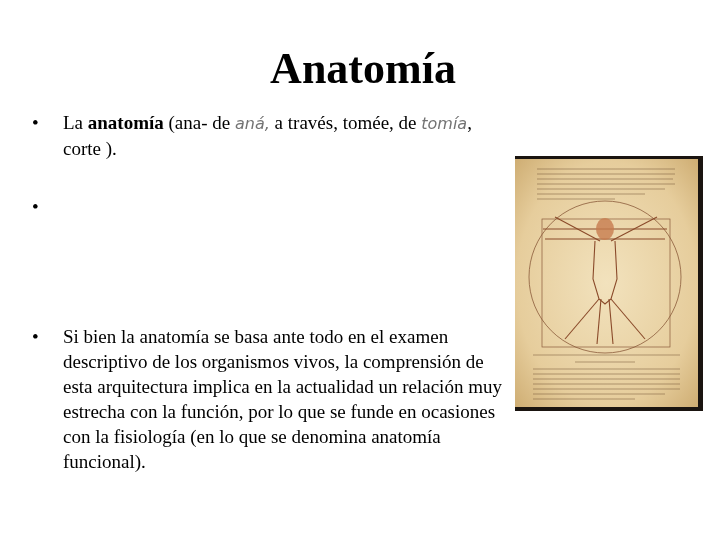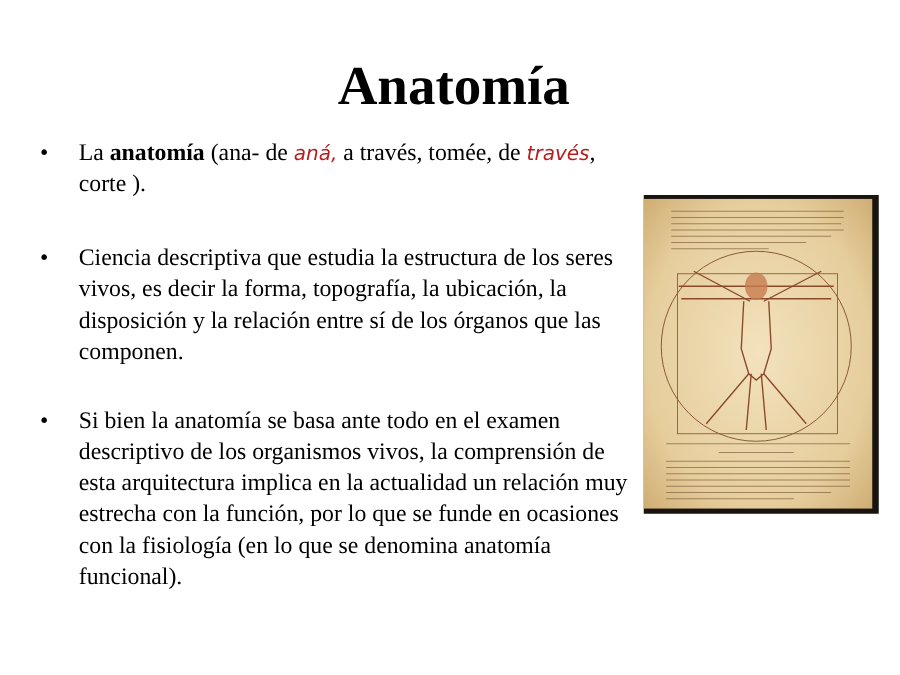"aná," .it { color: #b91c1c -> #737373 }
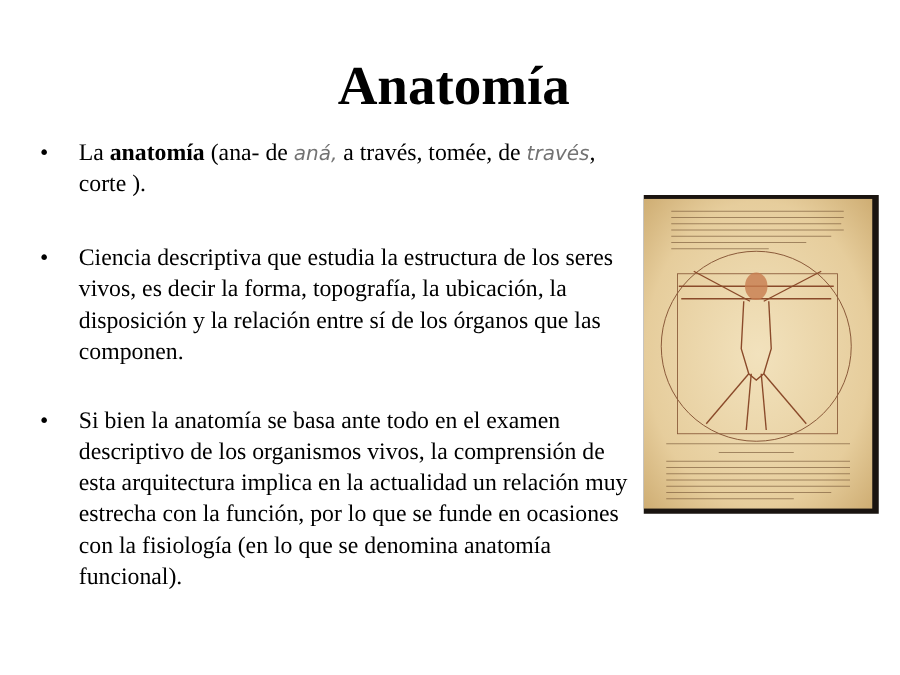"través" span.it { text: través -> tomía }
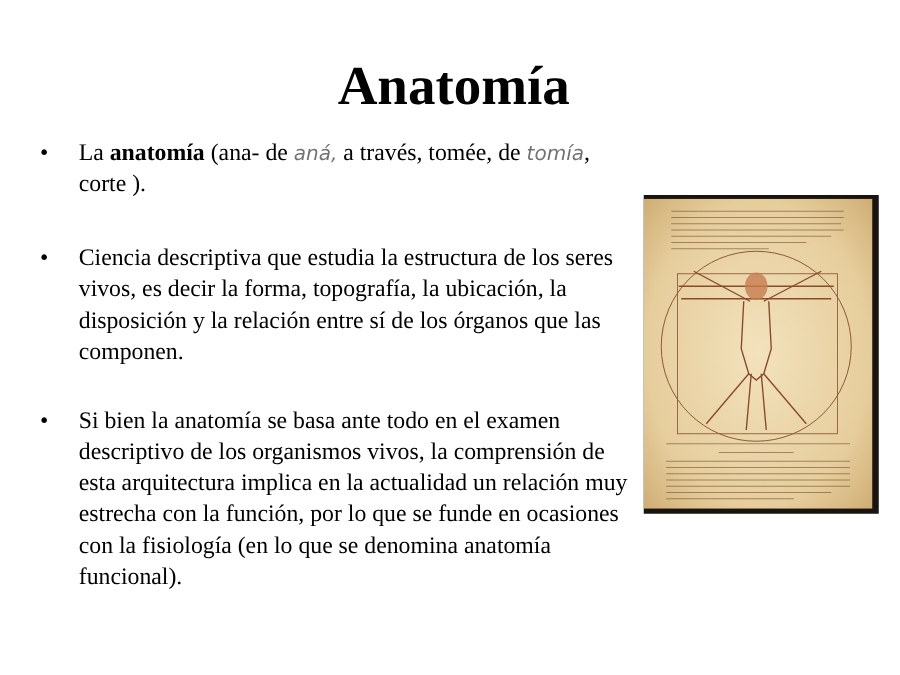"Ciencia descriptiva que estudia la" span { html: <span>Ciencia descriptiva que estudia la estructura de los seres vivos, es decir la forma, topografía, la ubicación, la disposición y la relación entre sí de los órganos que las componen.</span> -> none }
